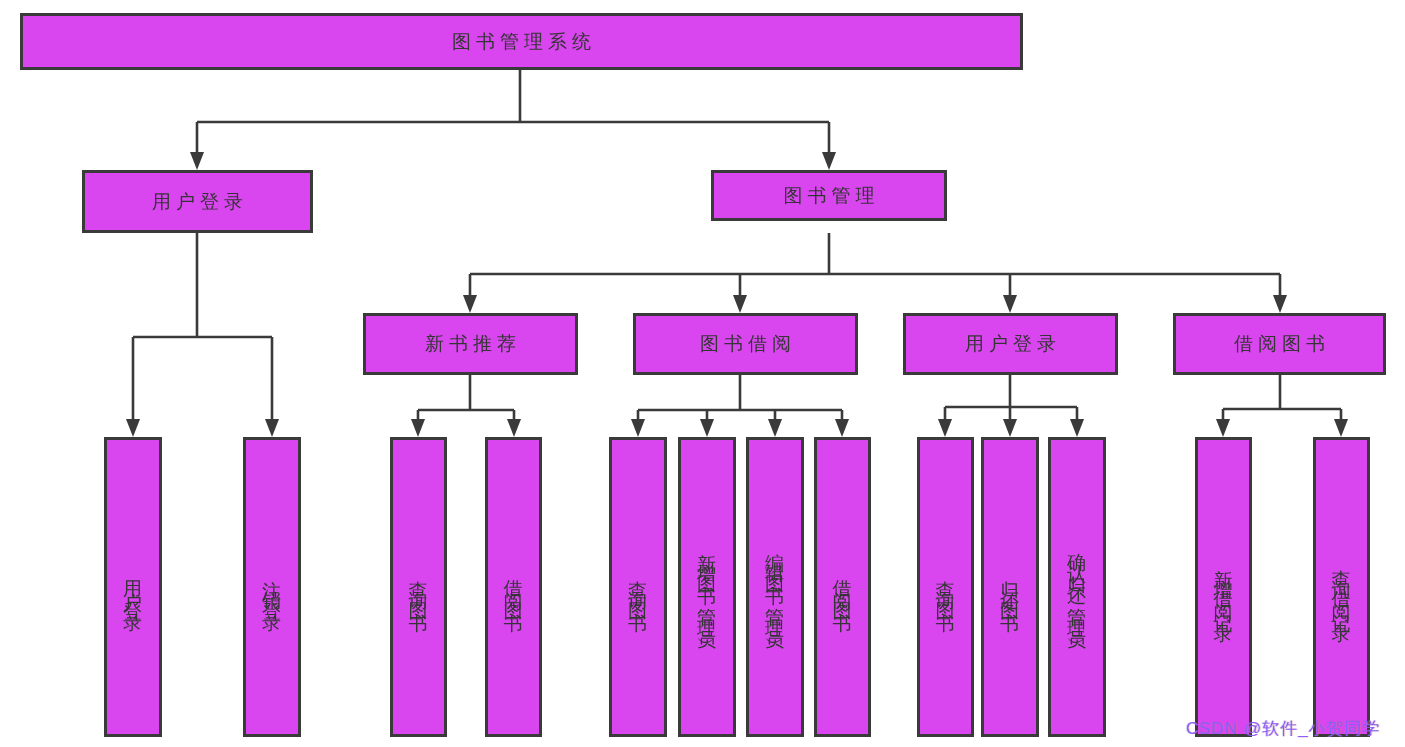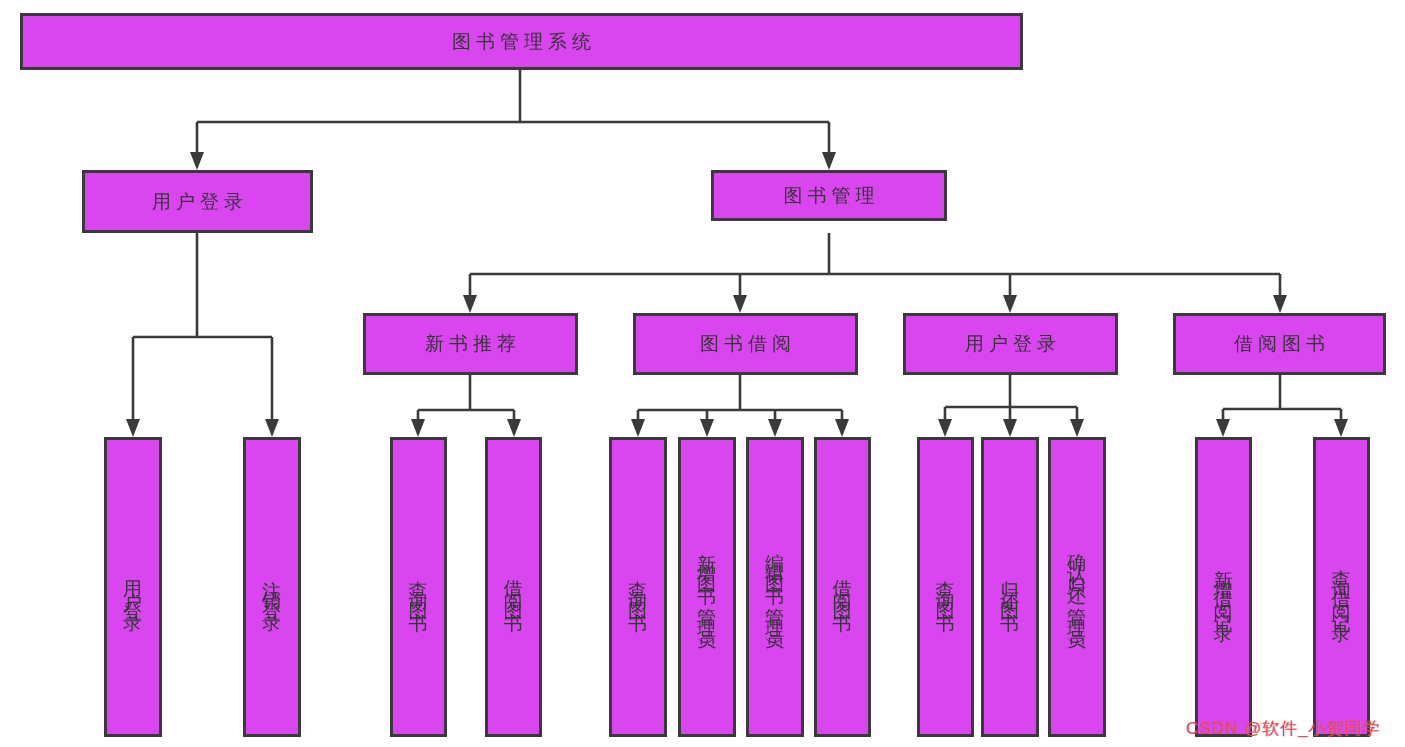"CSDN @软件_小贺同学" .watermark { color: #ef4444 -> #8b5cf6 }
